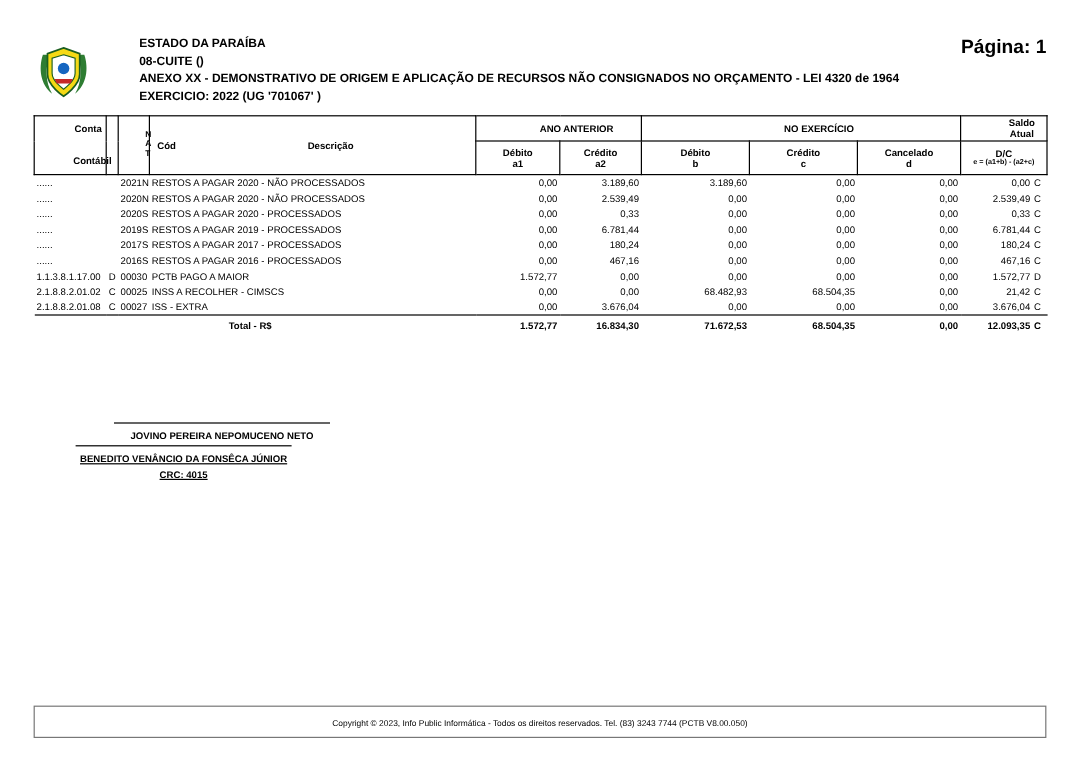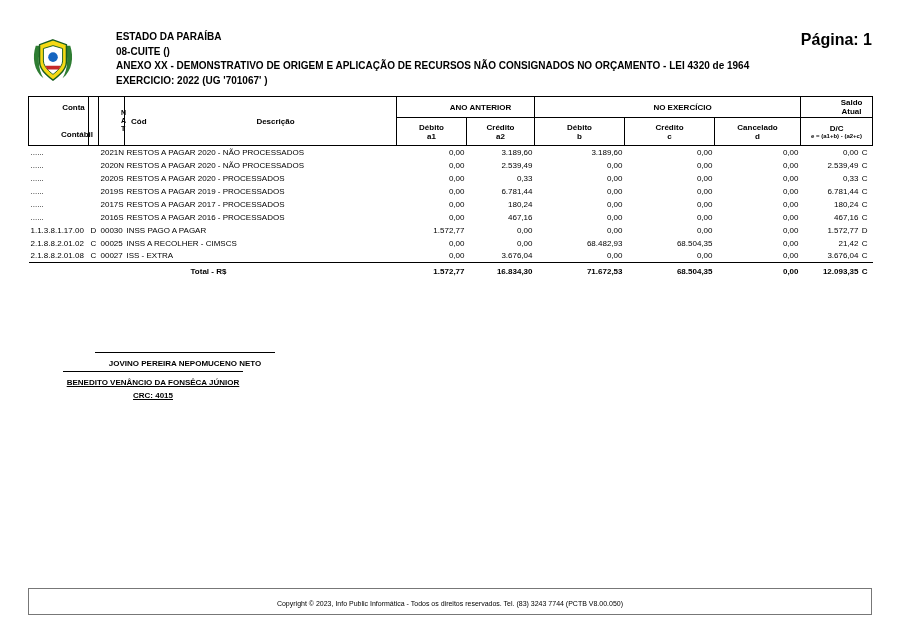"INSS PAGO A PAGAR" td.c-desc { text: INSS PAGO A PAGAR -> PCTB PAGO A MAIOR }
